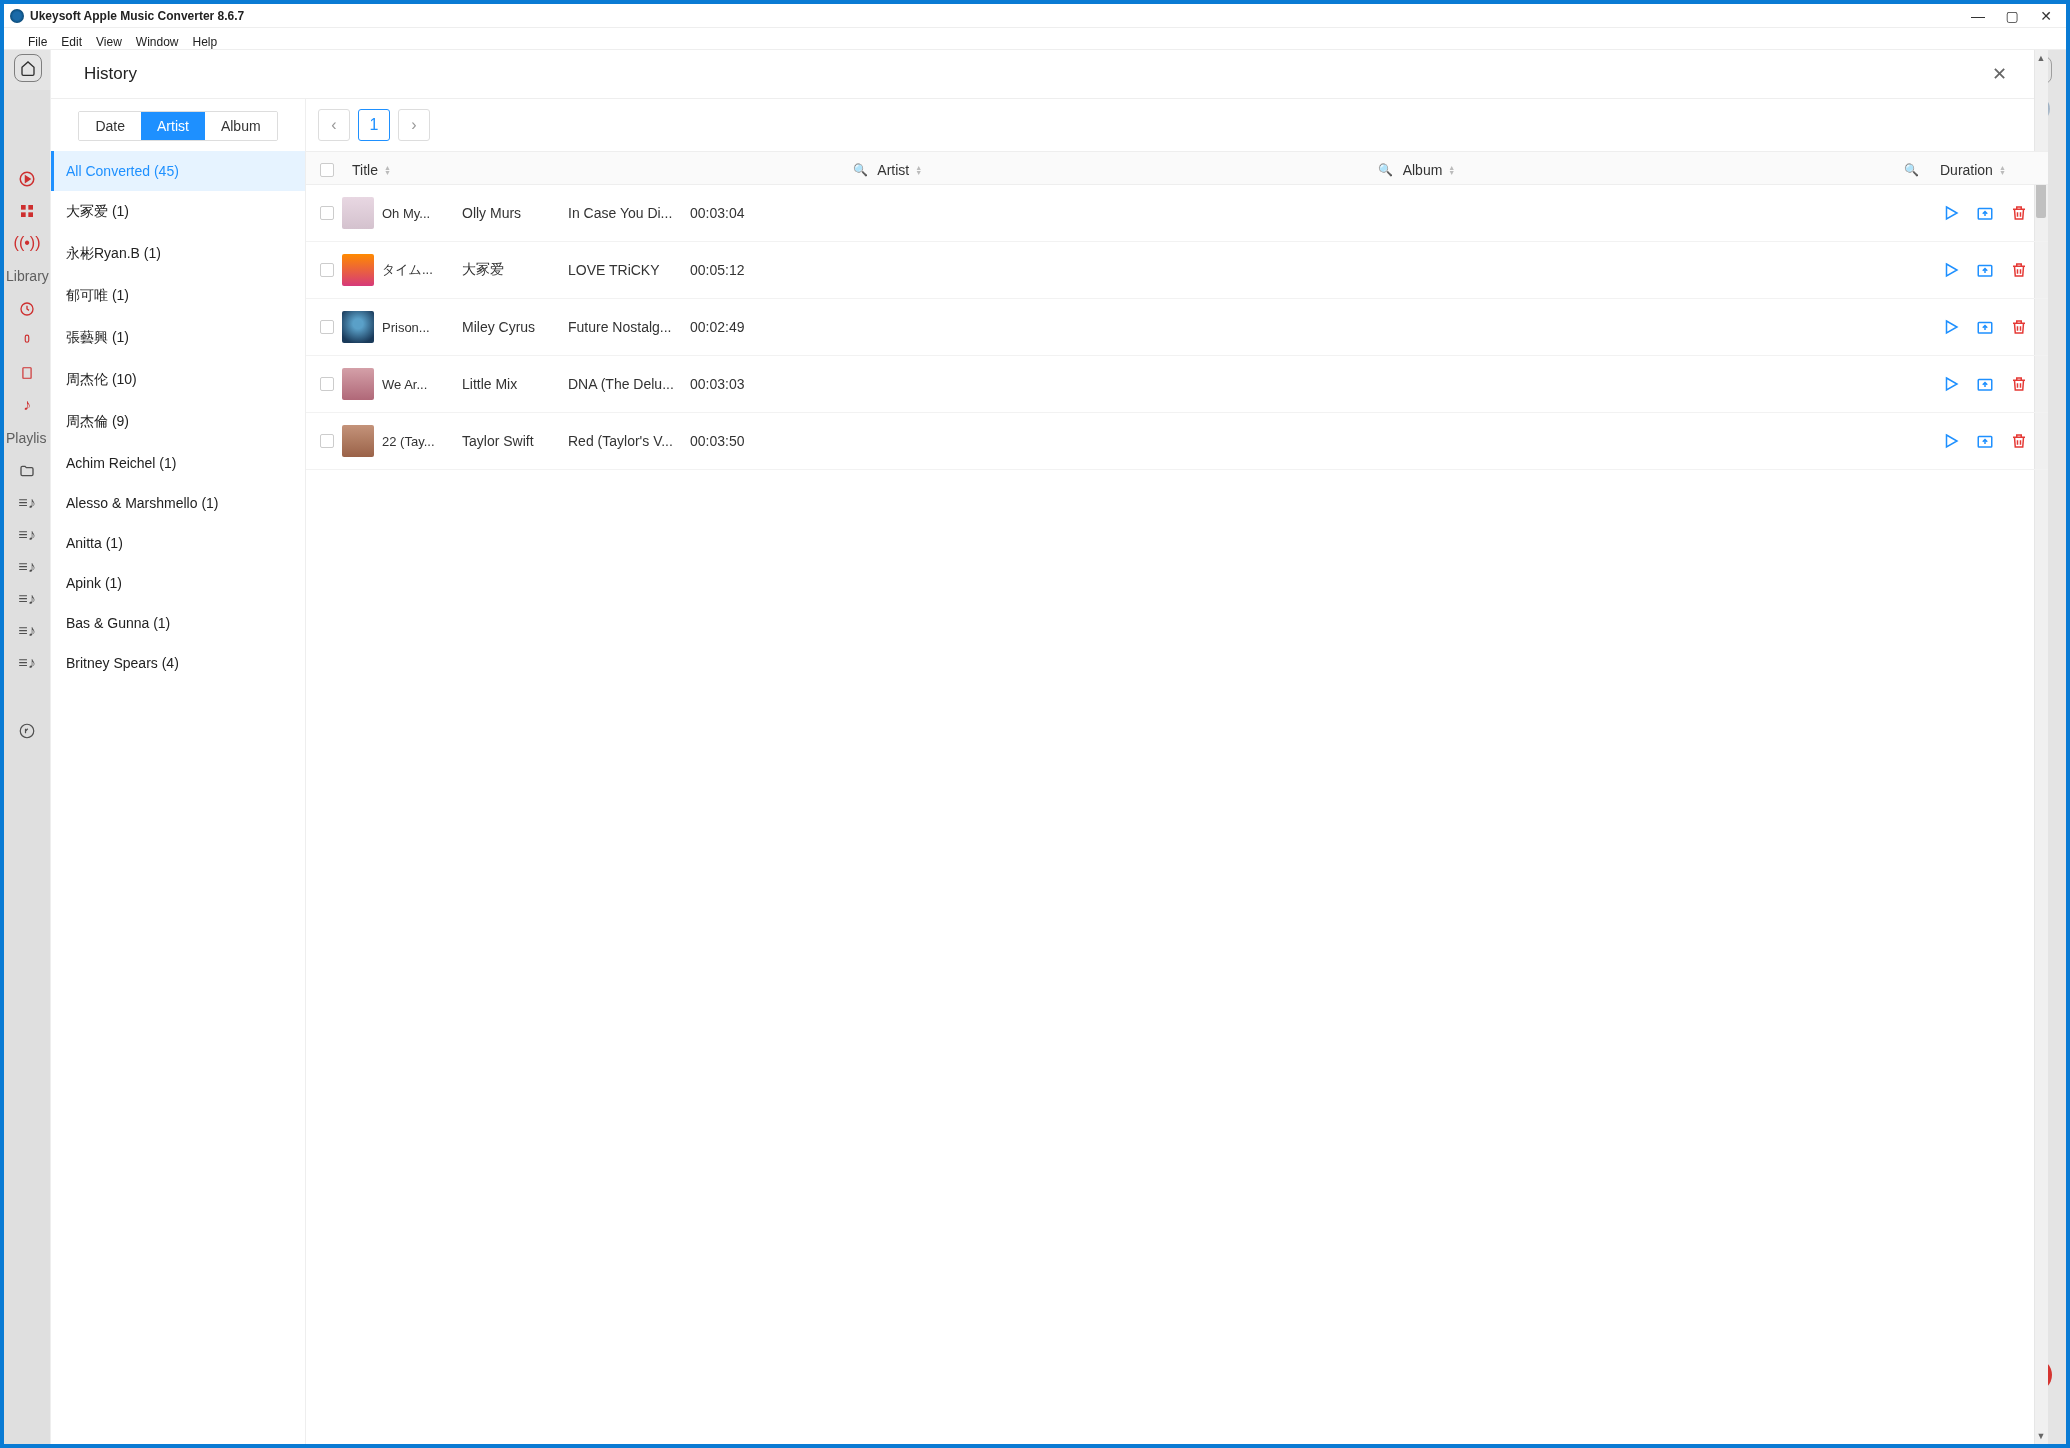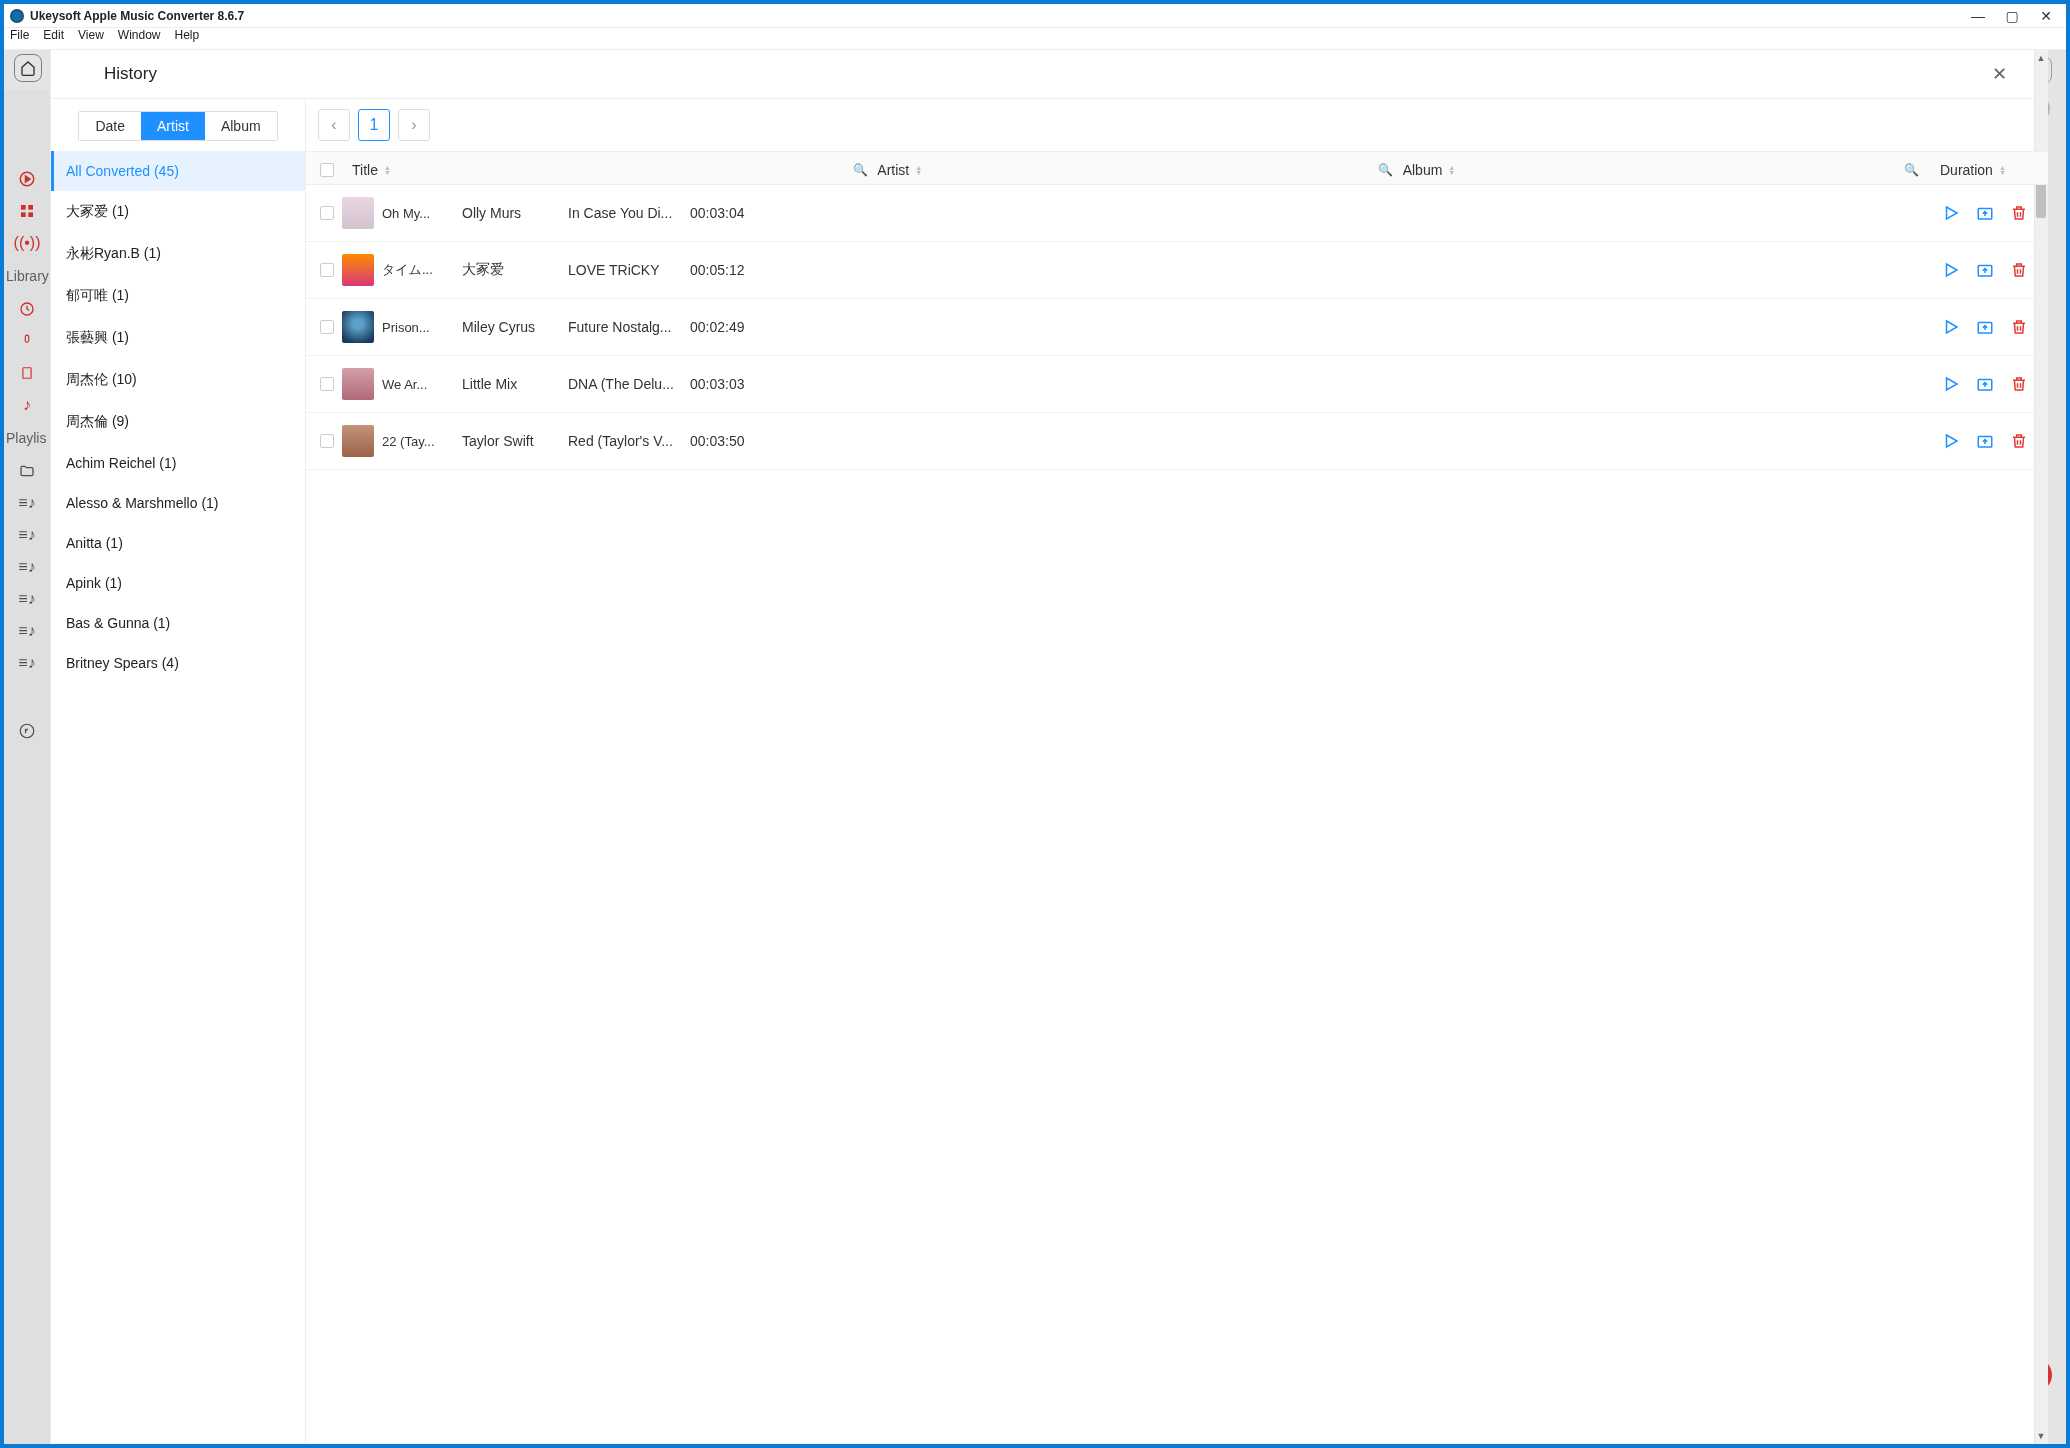"File" .menubar { align-items: flex-start -> flex-end; padding: 0 6px -> 0 24px }
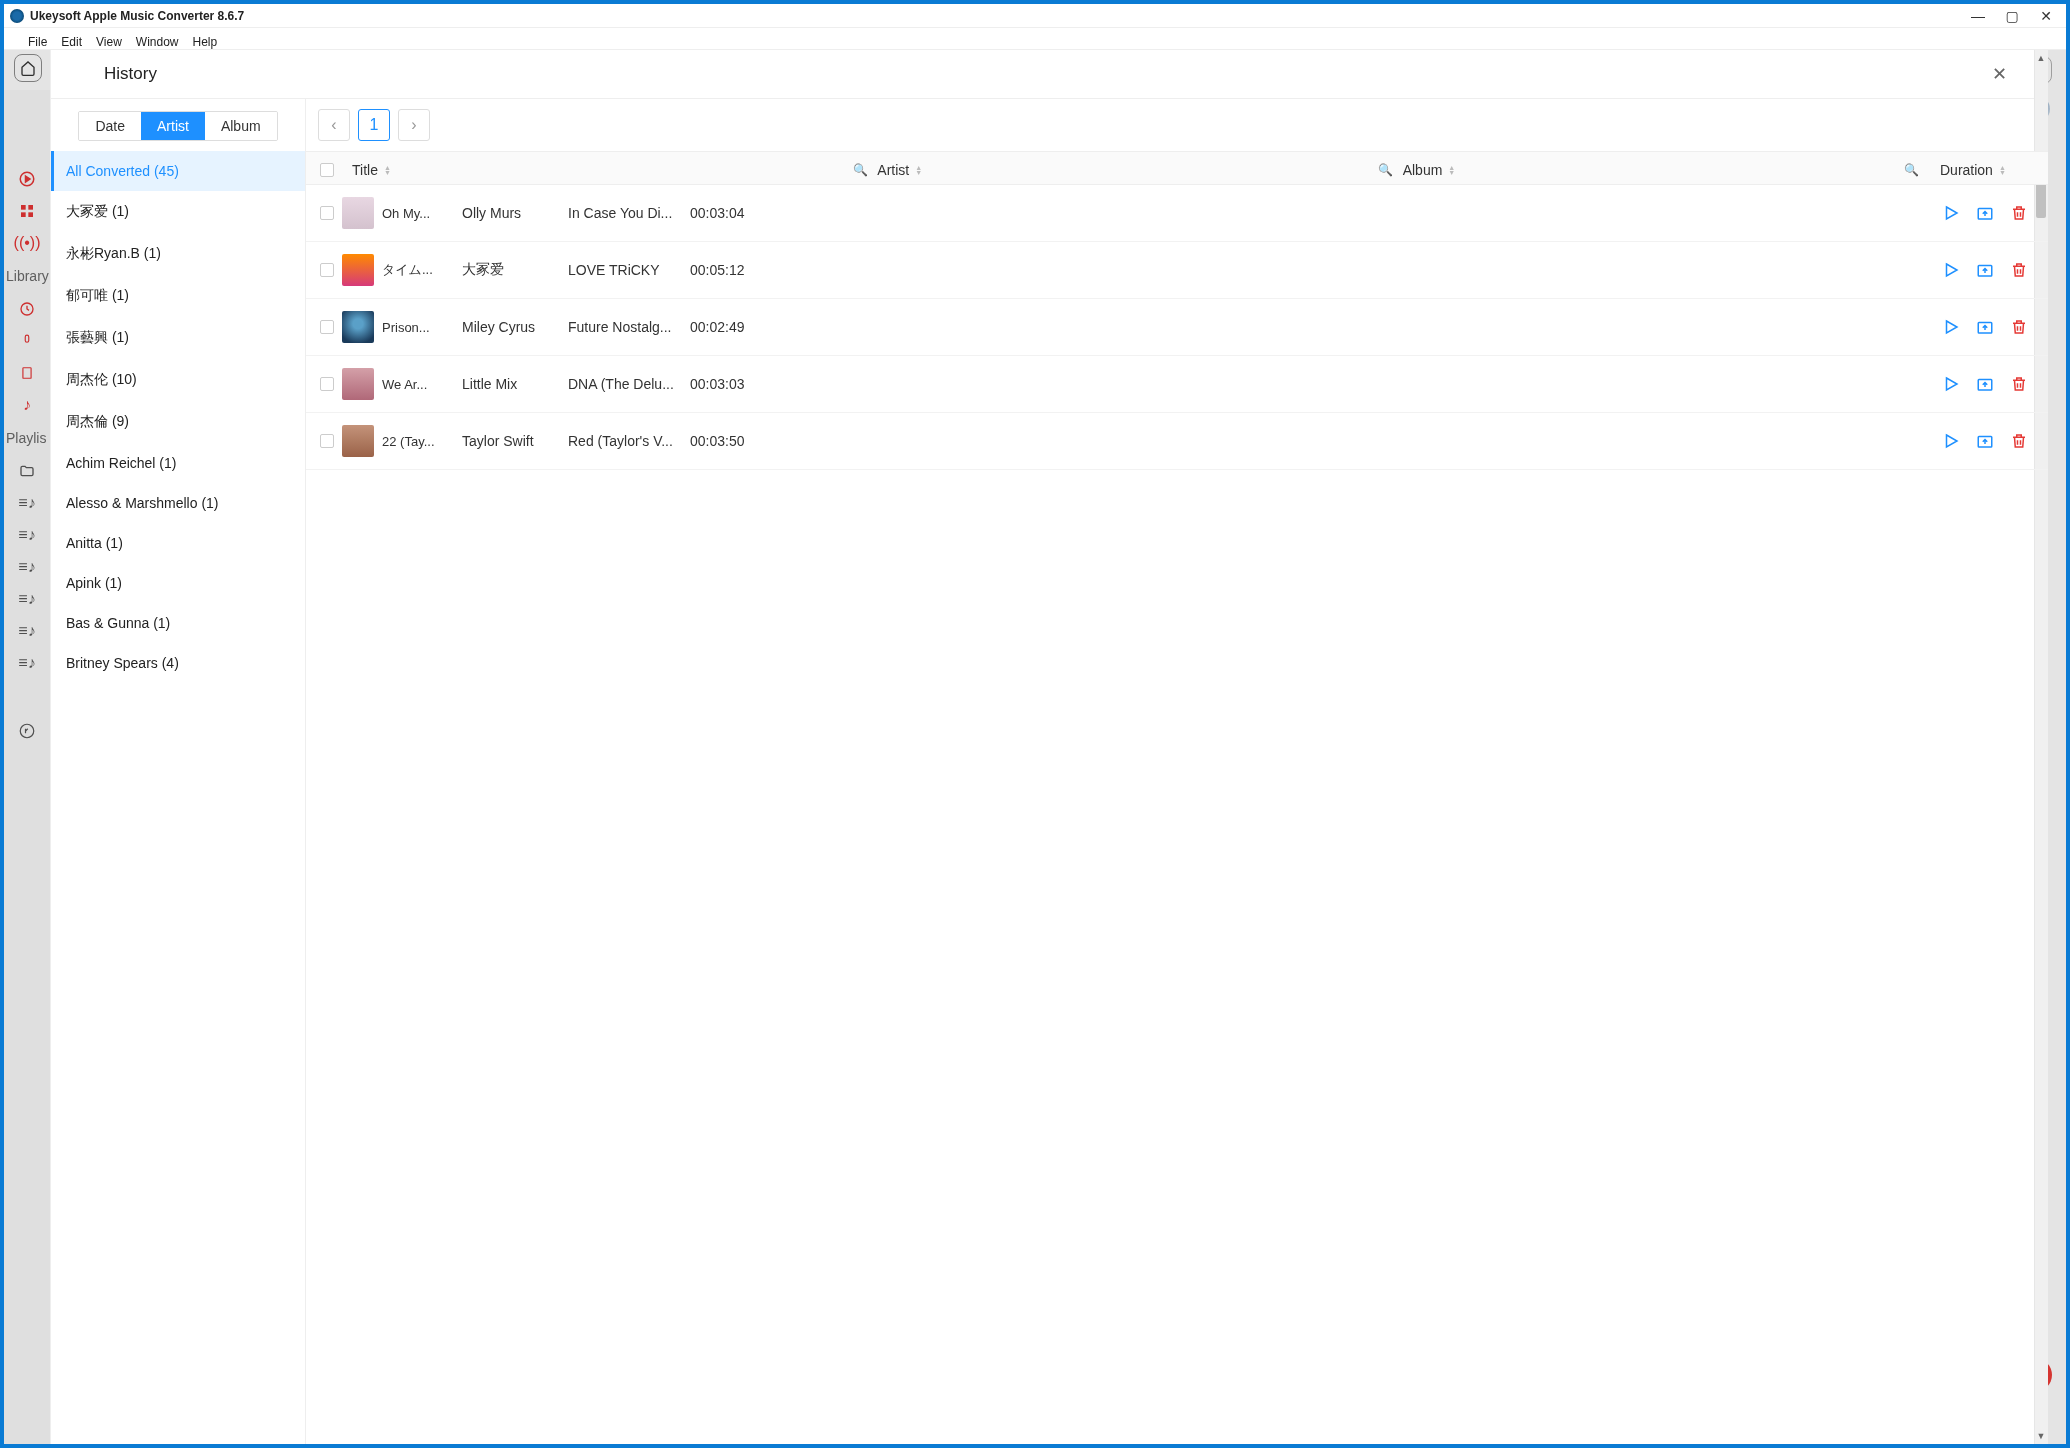"History" .modal-header { margin-left: 20px -> none }
